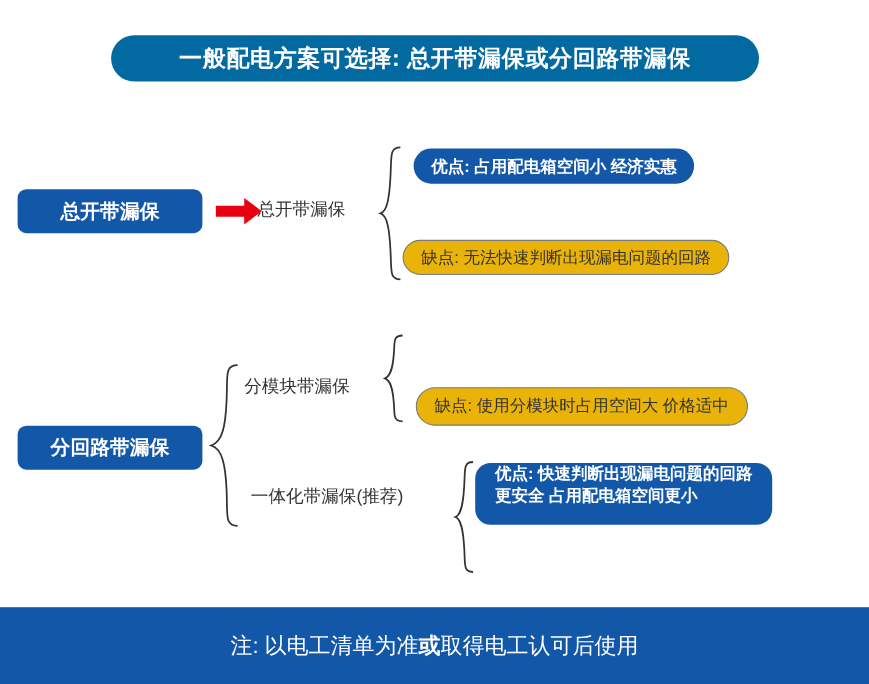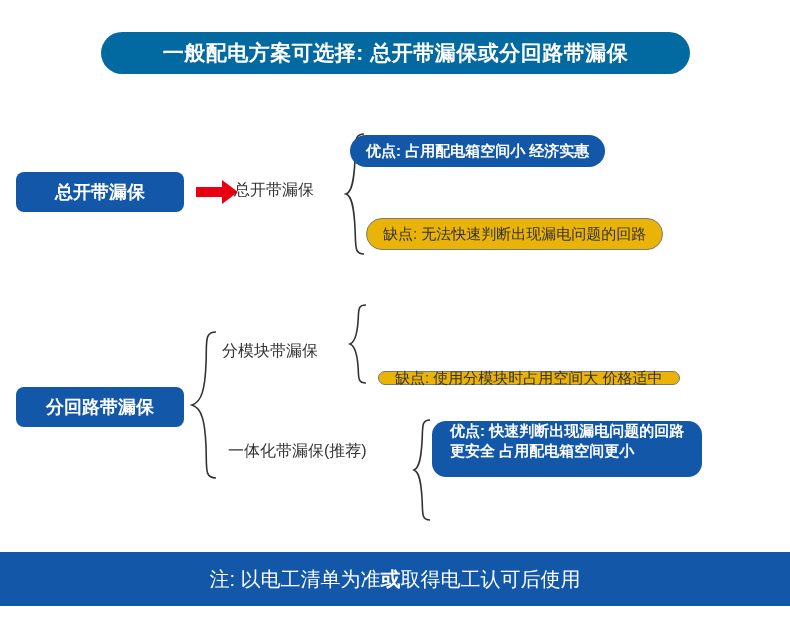"优点: 占用配电箱空间小 经济实惠" #cap-a1 { left: 350px -> 376px }
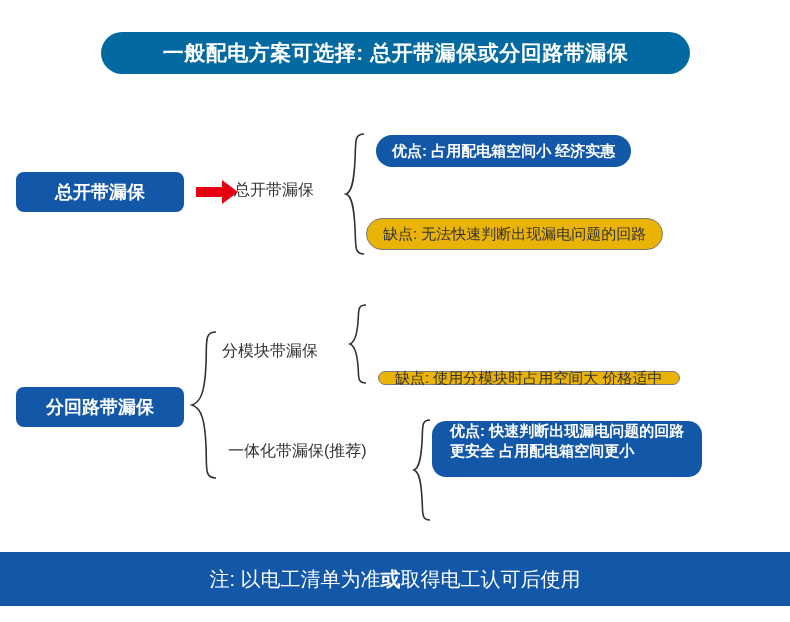"缺点: 使用分模块时占用空间大 价格适中" #cap-b2 { height: 14px -> 35px; top: 371px -> 352px }
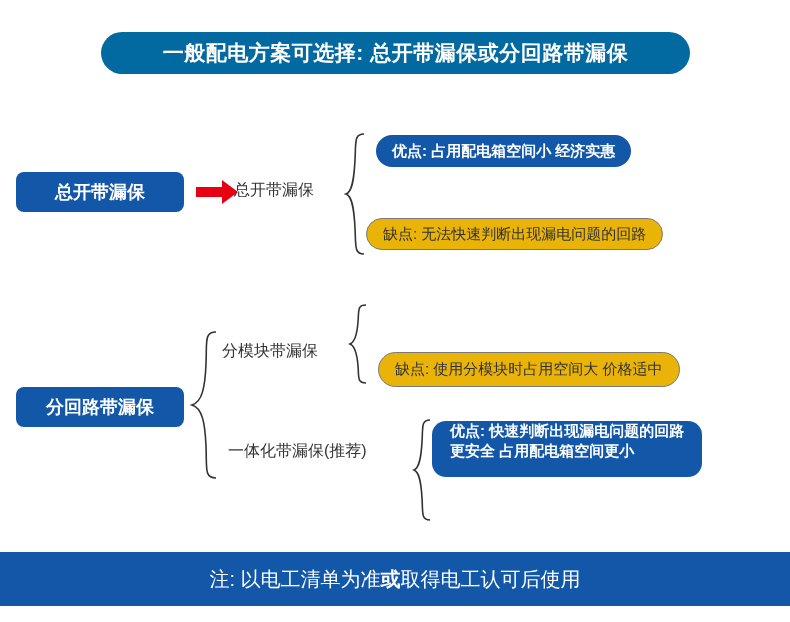"注: 以电工清单为准" .bottom-bar { height: 54px -> 70px }
